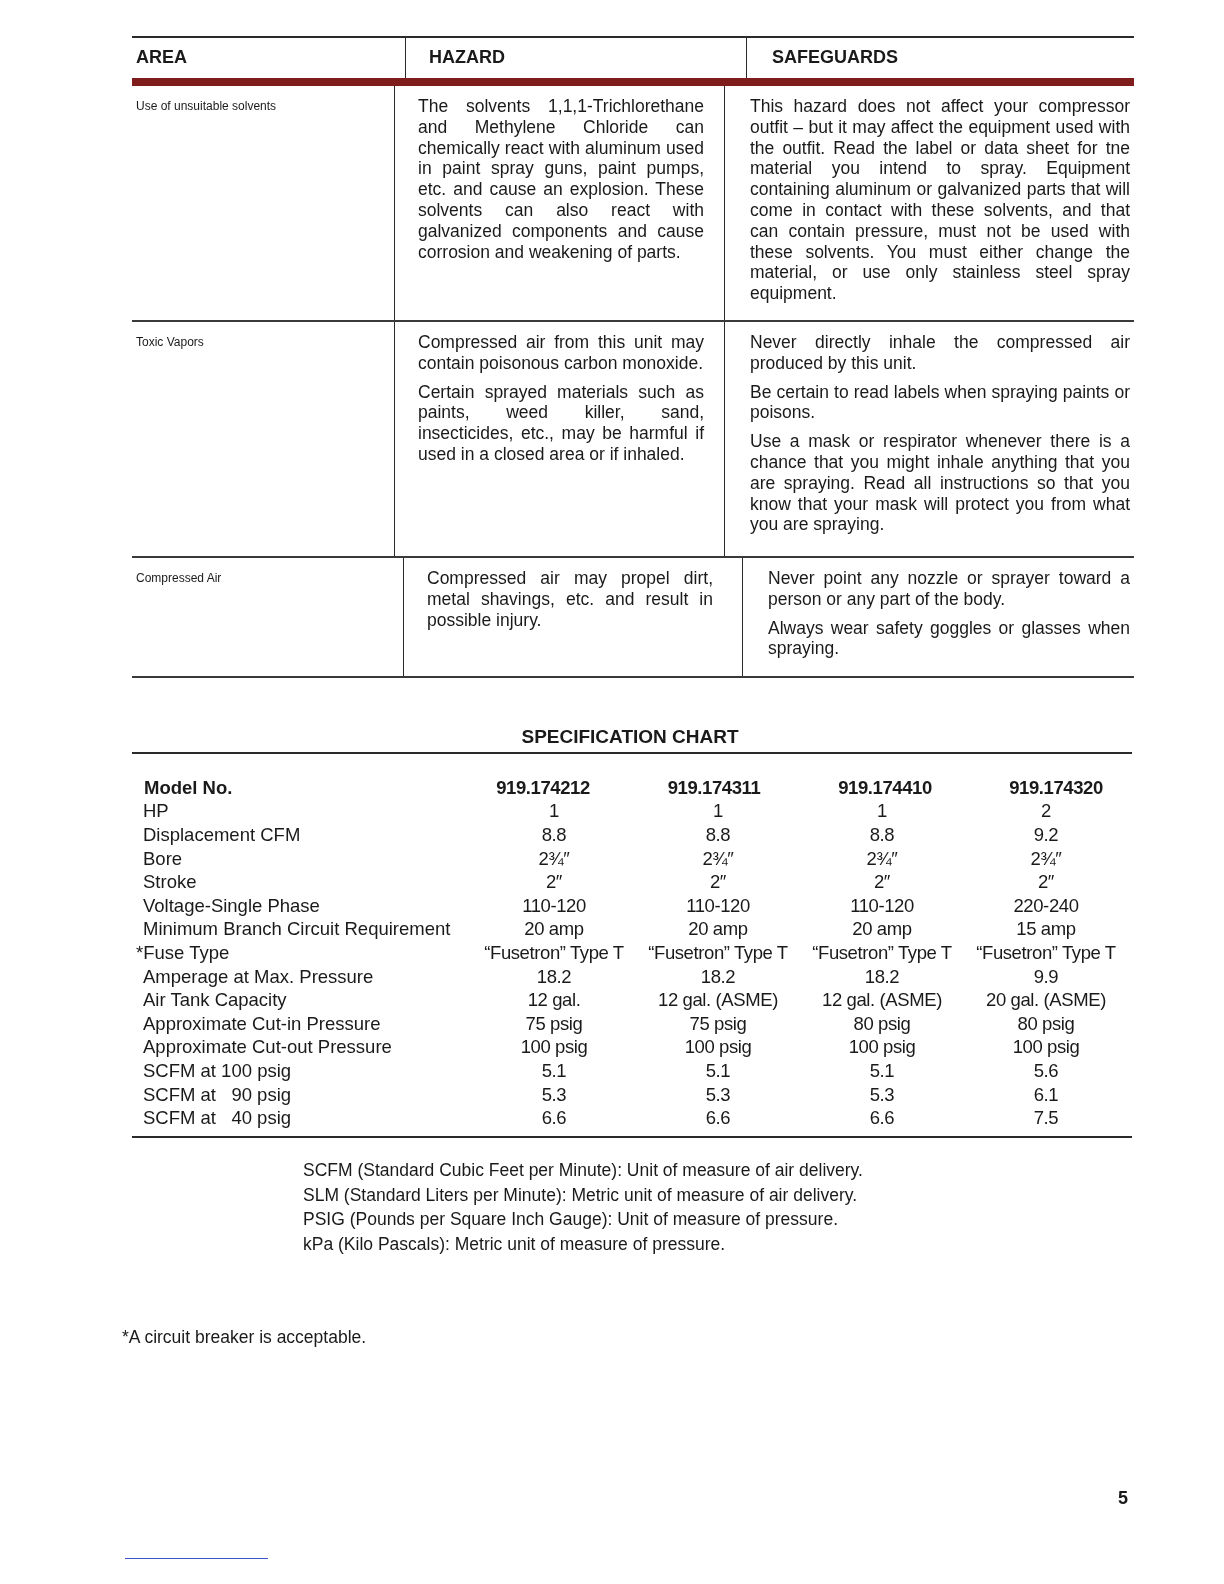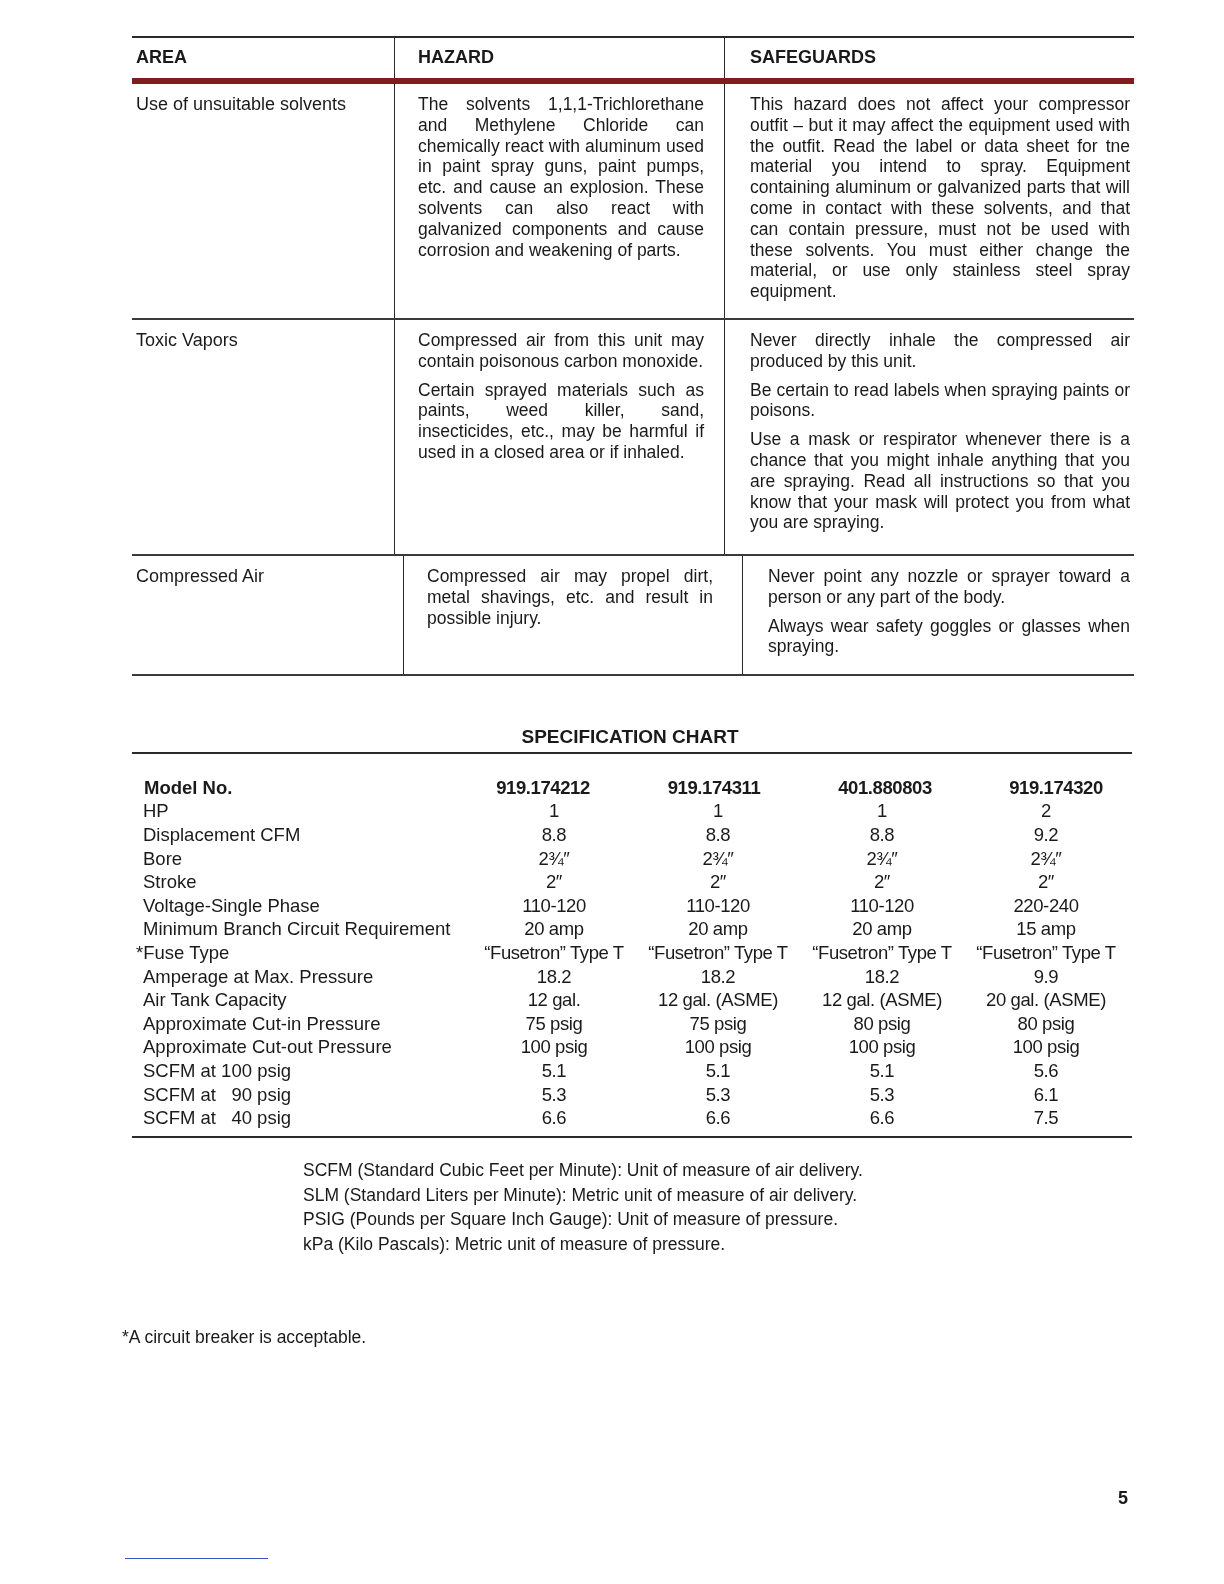"AREA" .hz-head { border-bottom: 6px solid #7f1d1d -> 8px solid #7f1d1d; gap: none -> 11px }
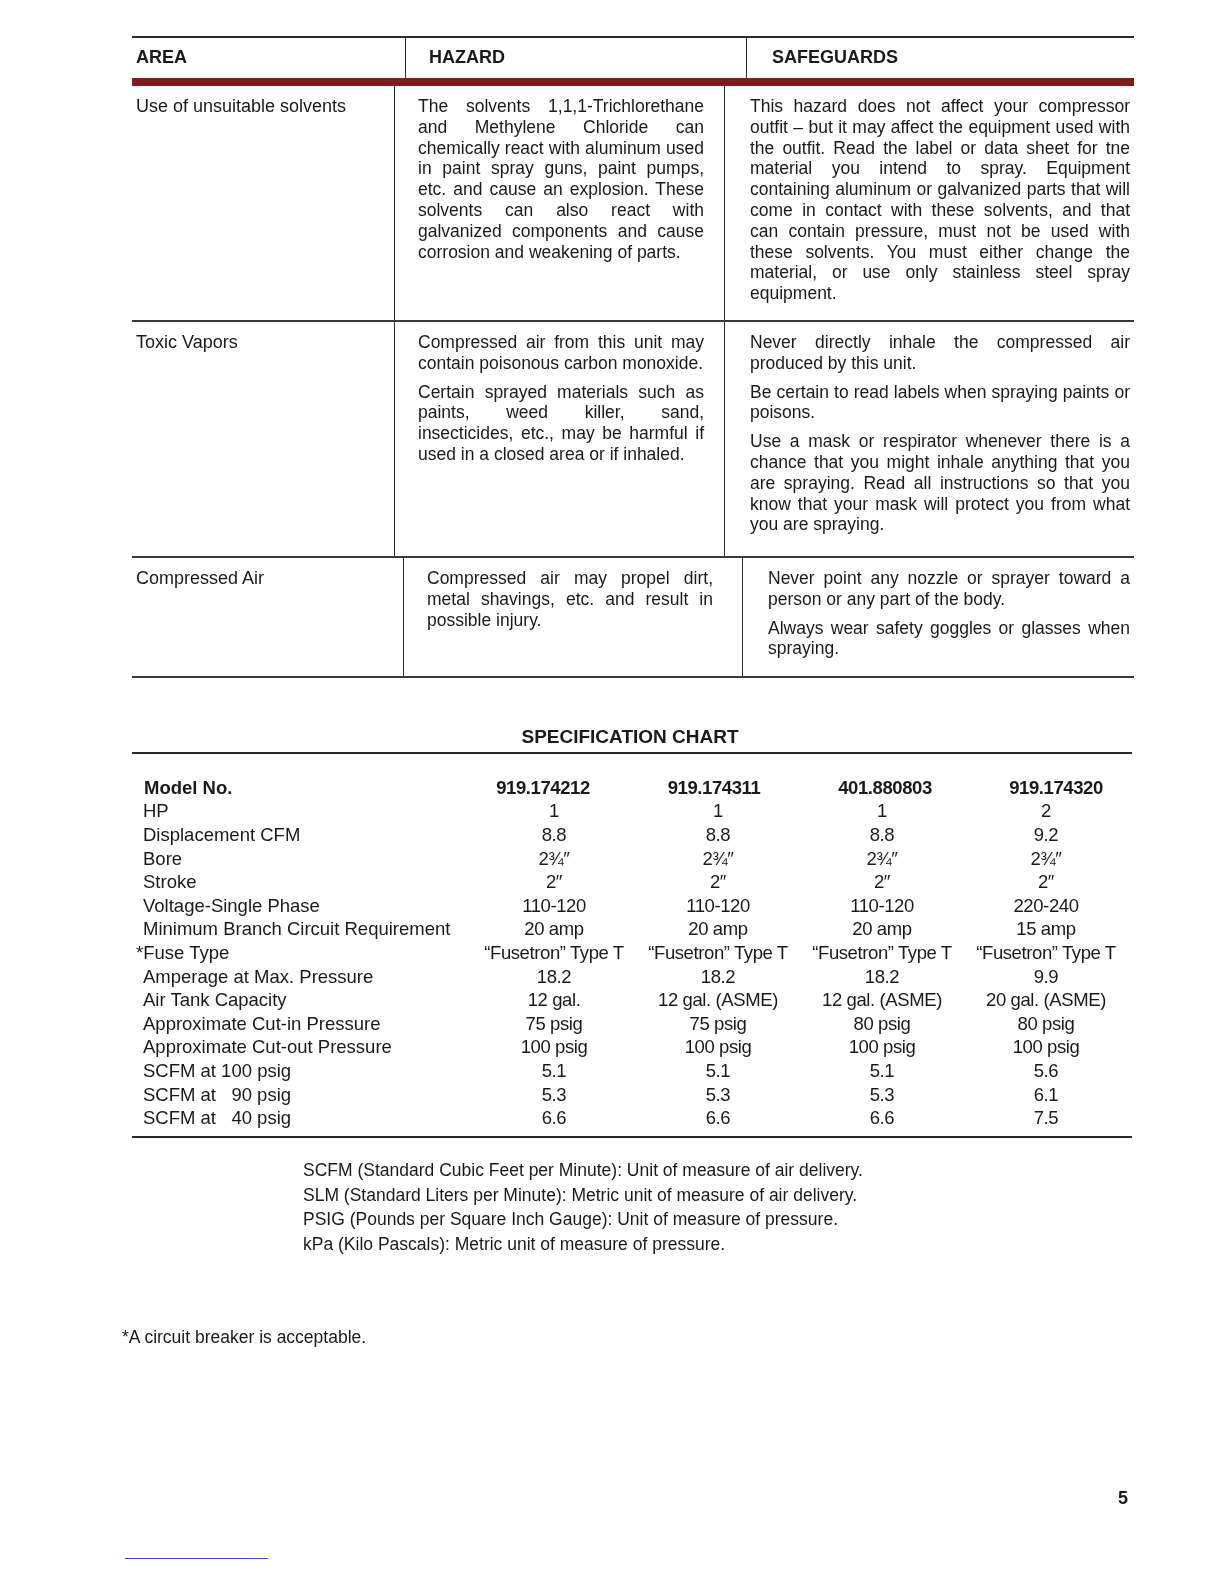"Use of unsuitable solvents" .hz-row .hz-c1 { font-size: 18px -> 12px }
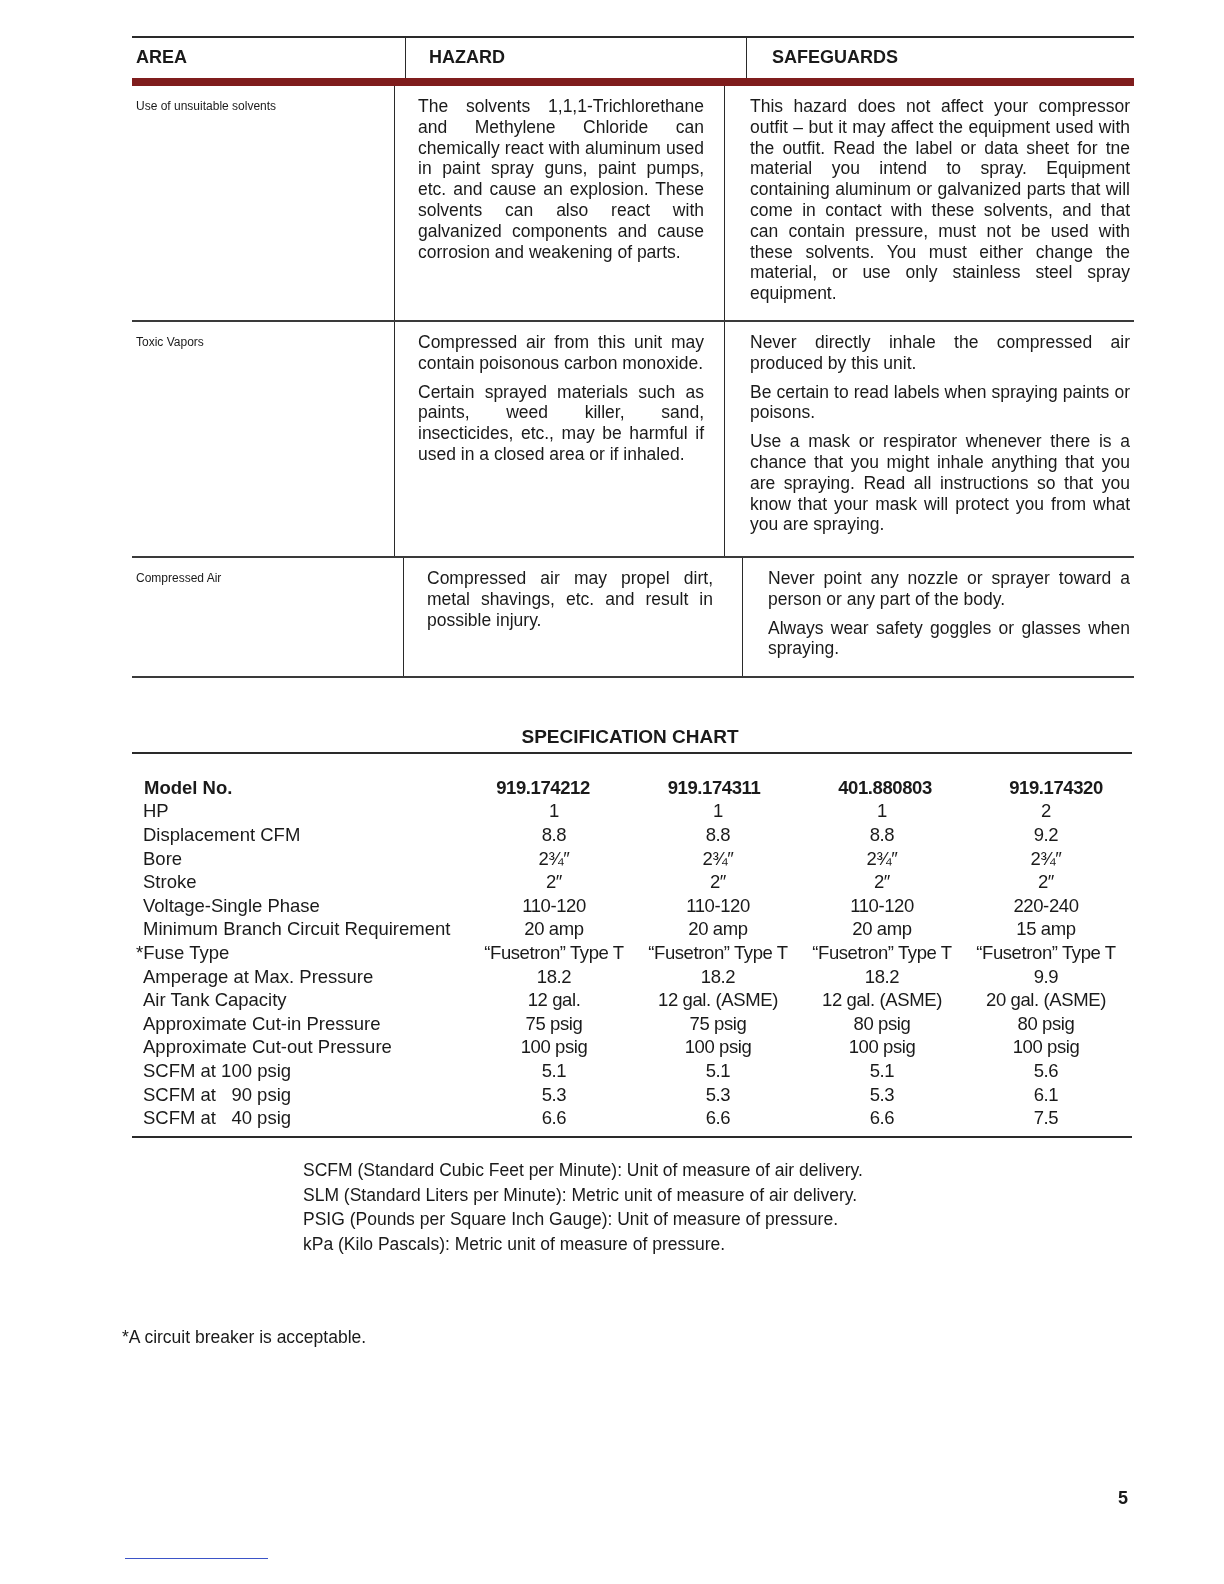"401.880803" div.spec-val { text: 401.880803 -> 919.174410 }
